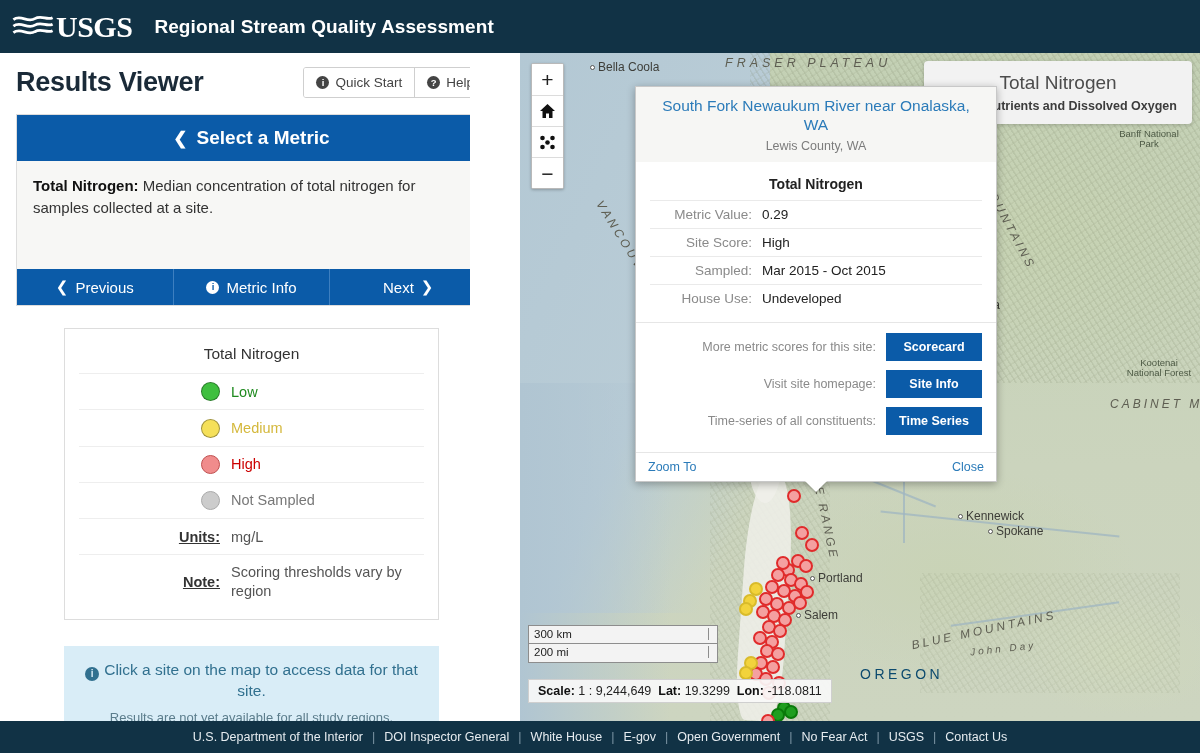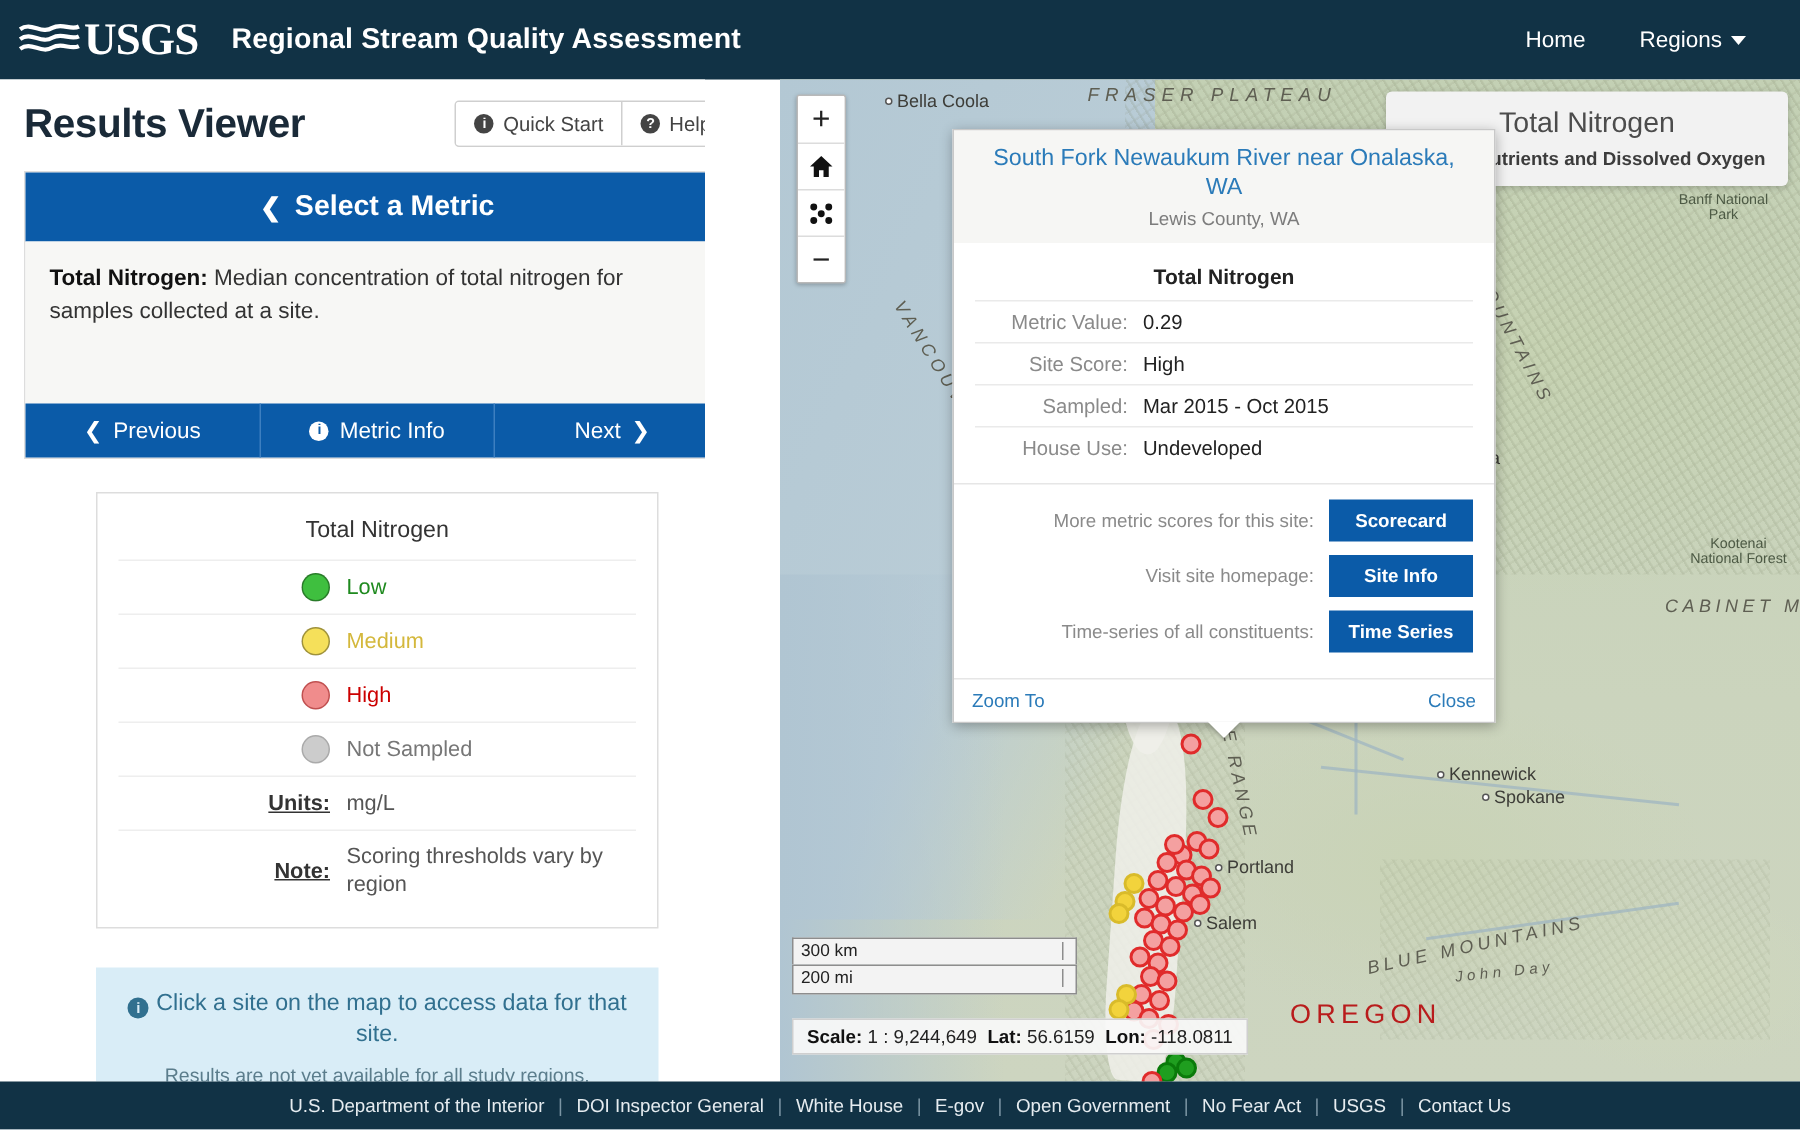"Home" div { html: <div> <div> <span>Home</span> </div> <div> <span>Regions</span><span></span> </div> </div> -> none }
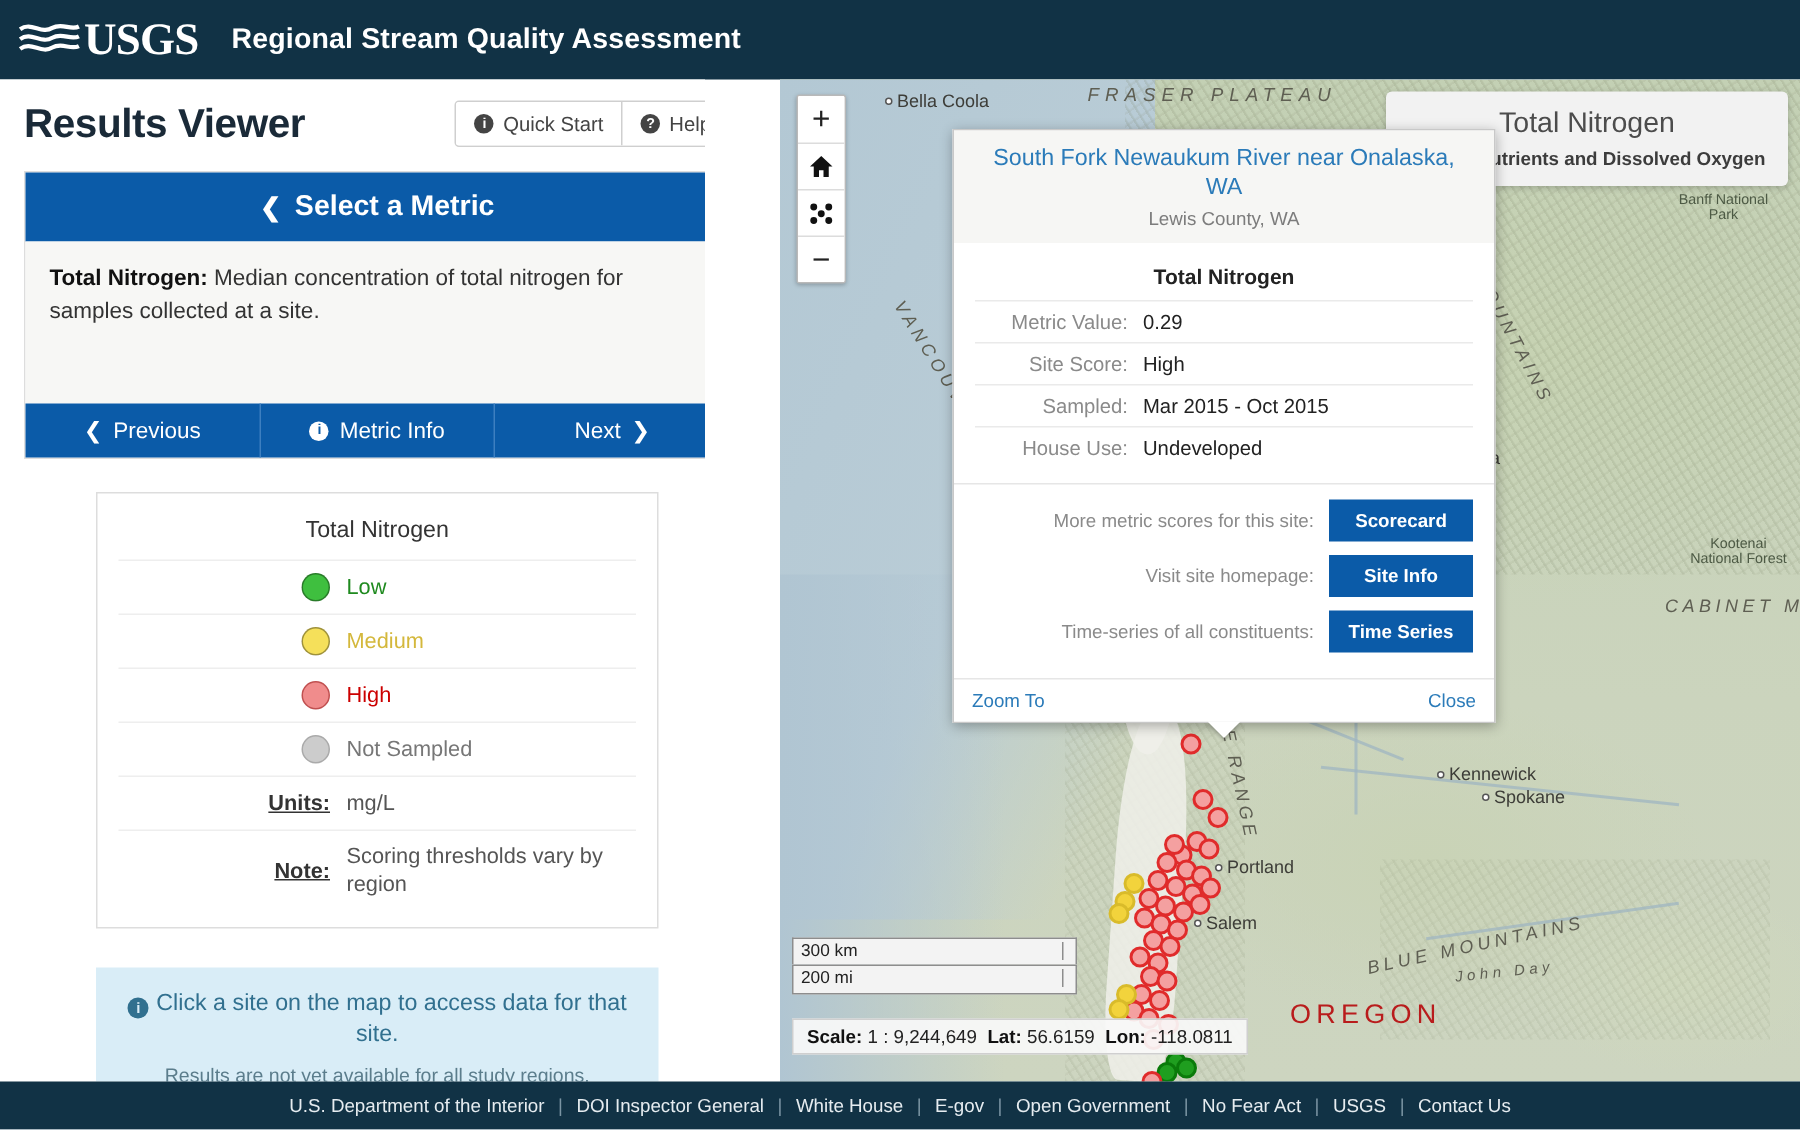"OREGON" .ml-state { color: #b91c1c -> #0c4a6e; font-size: 18px -> 14px }
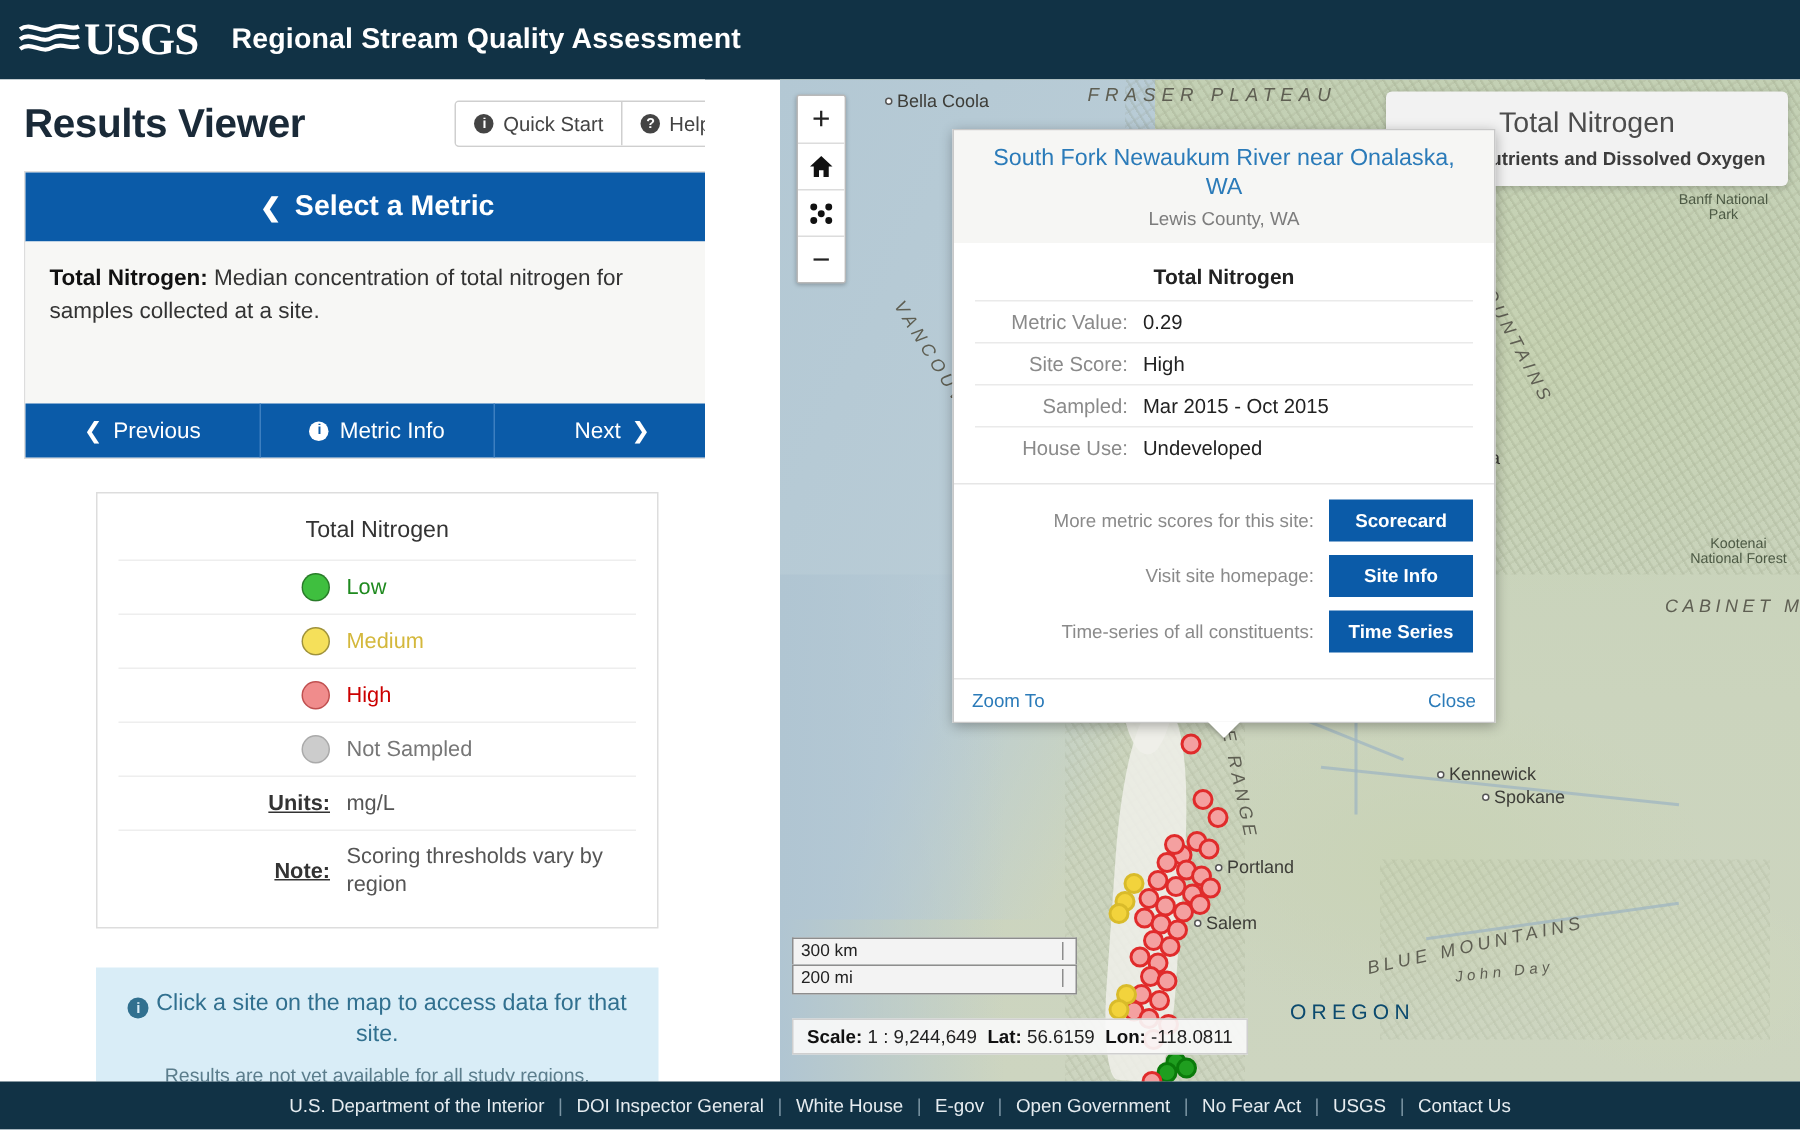"56.6159" span { text: 56.6159 -> 19.3299 }
